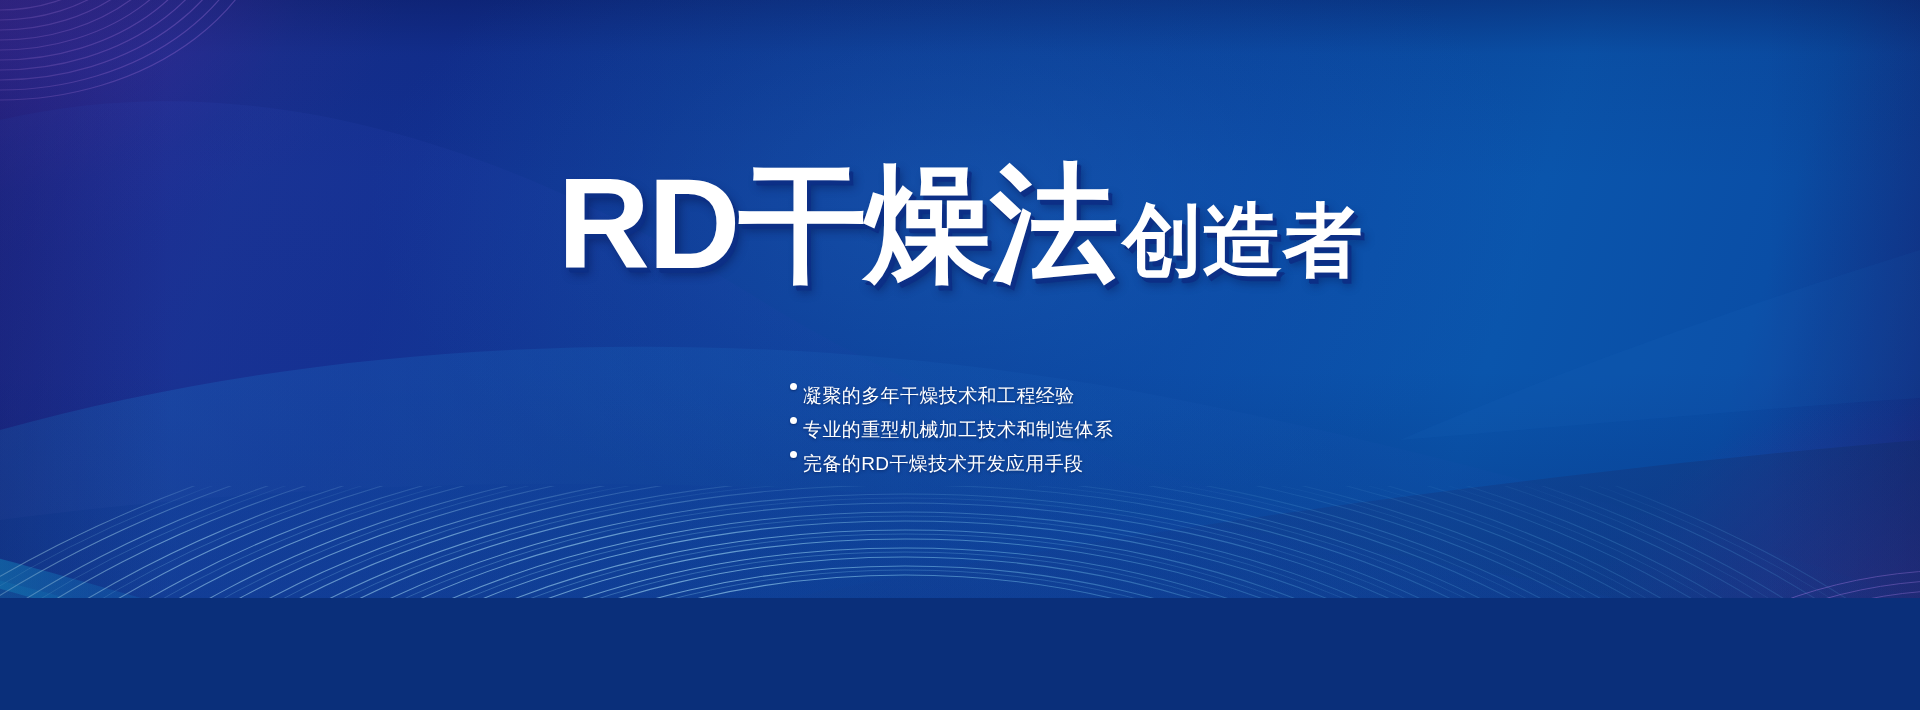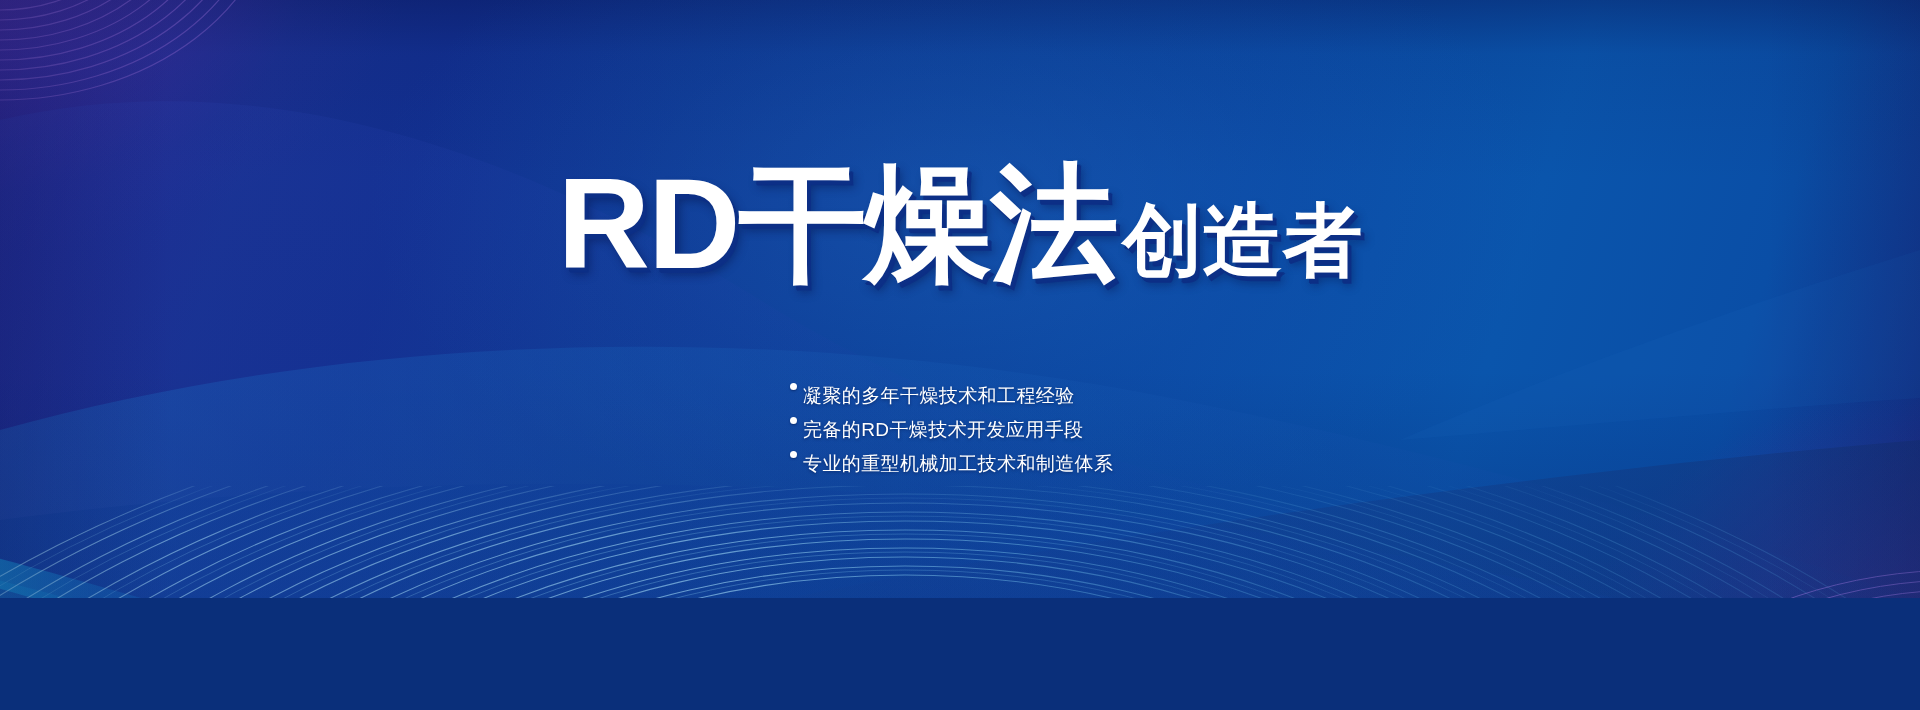"完备的RD干燥技术开发应用手段" li { order: before "专业的重型机械加工技术和制造体系" -> after "专业的重型机械加工技术和制造体系" }
